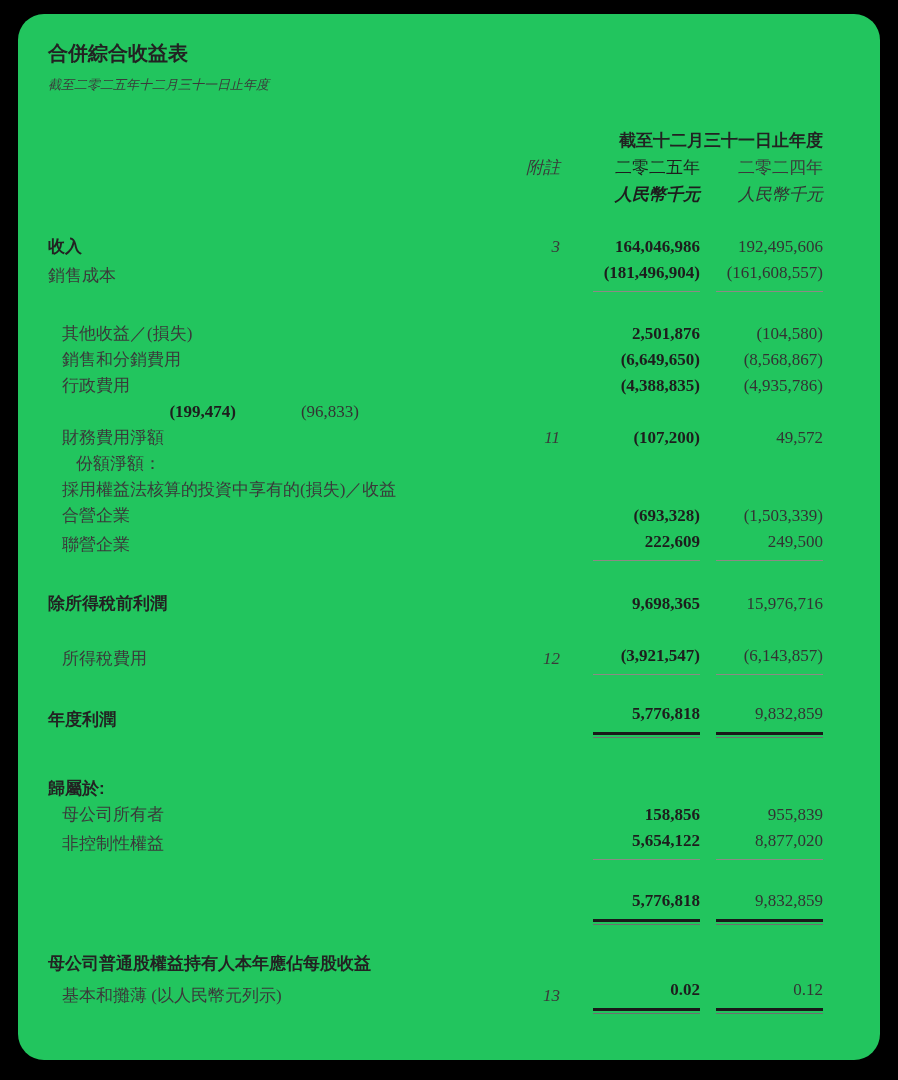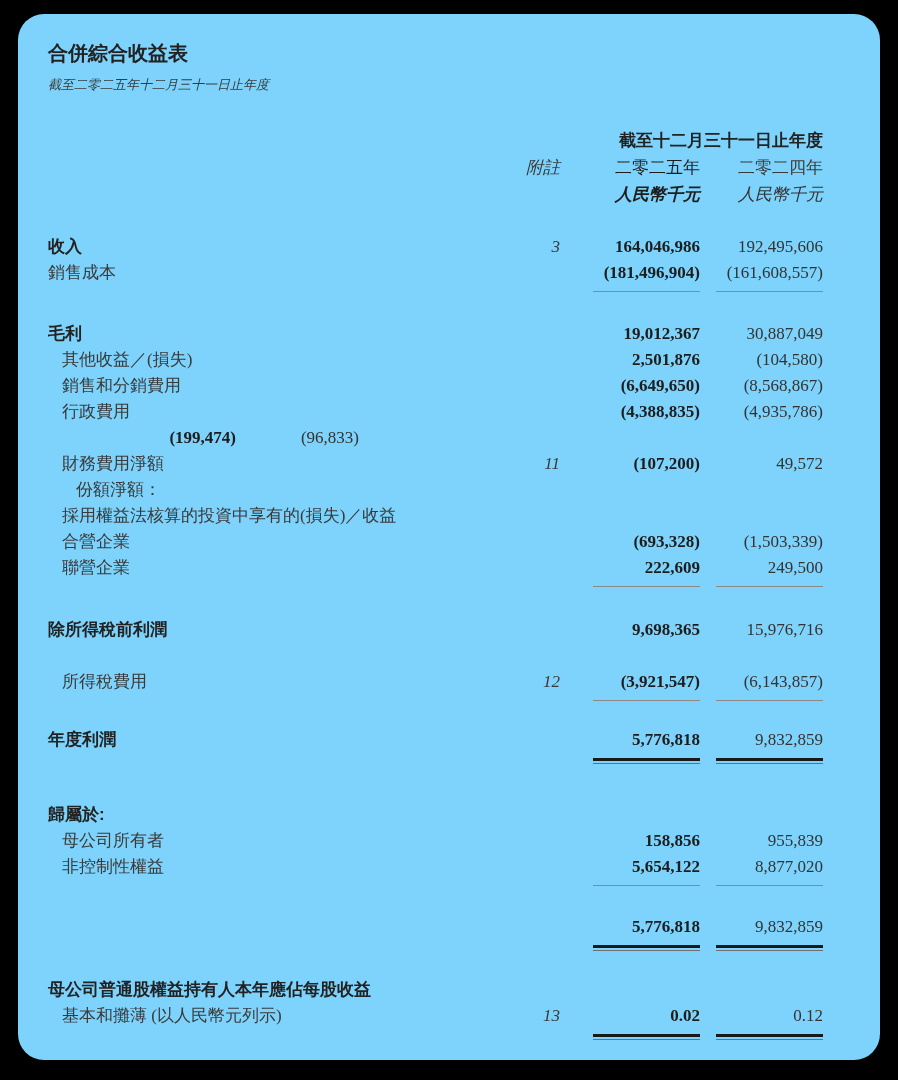"合併綜合收益表" .page { background: #7dd3fc -> #22c55e }
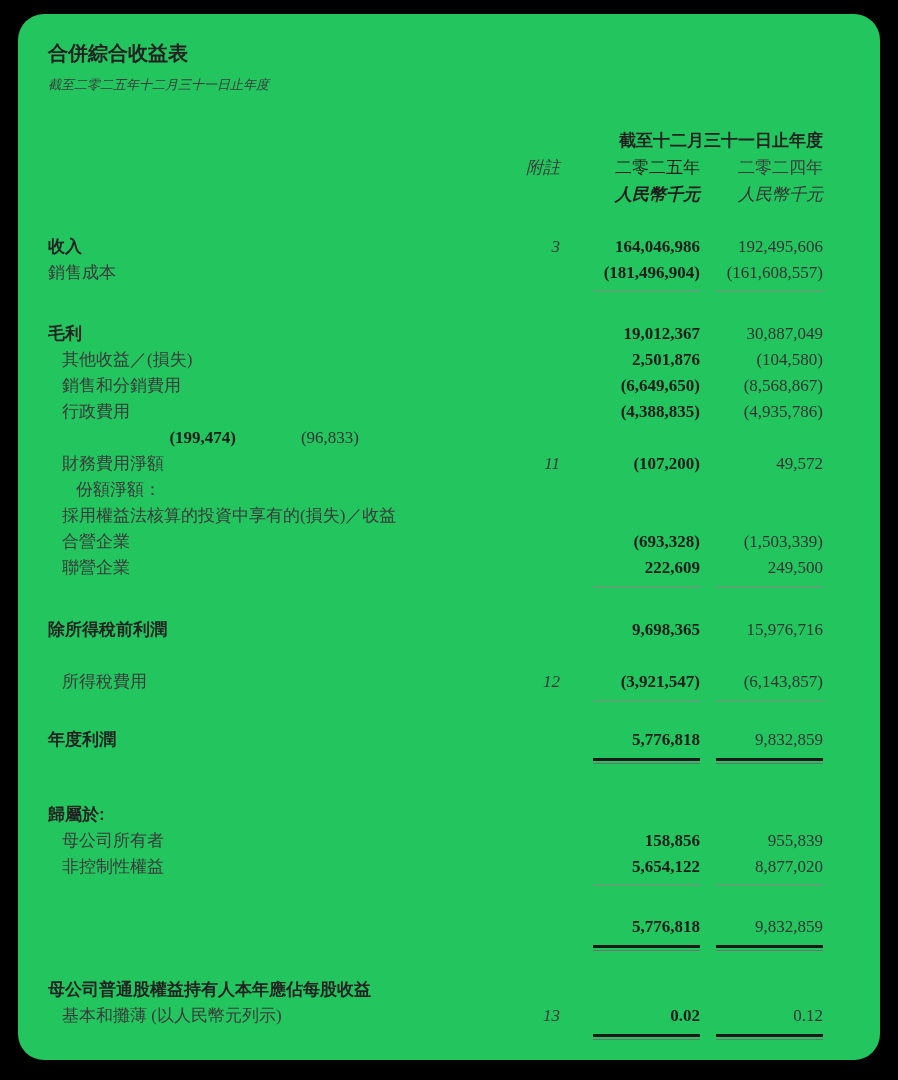"截至十二月三十一日止年度" .row,.hdr-row { align-items: flex-start -> center }
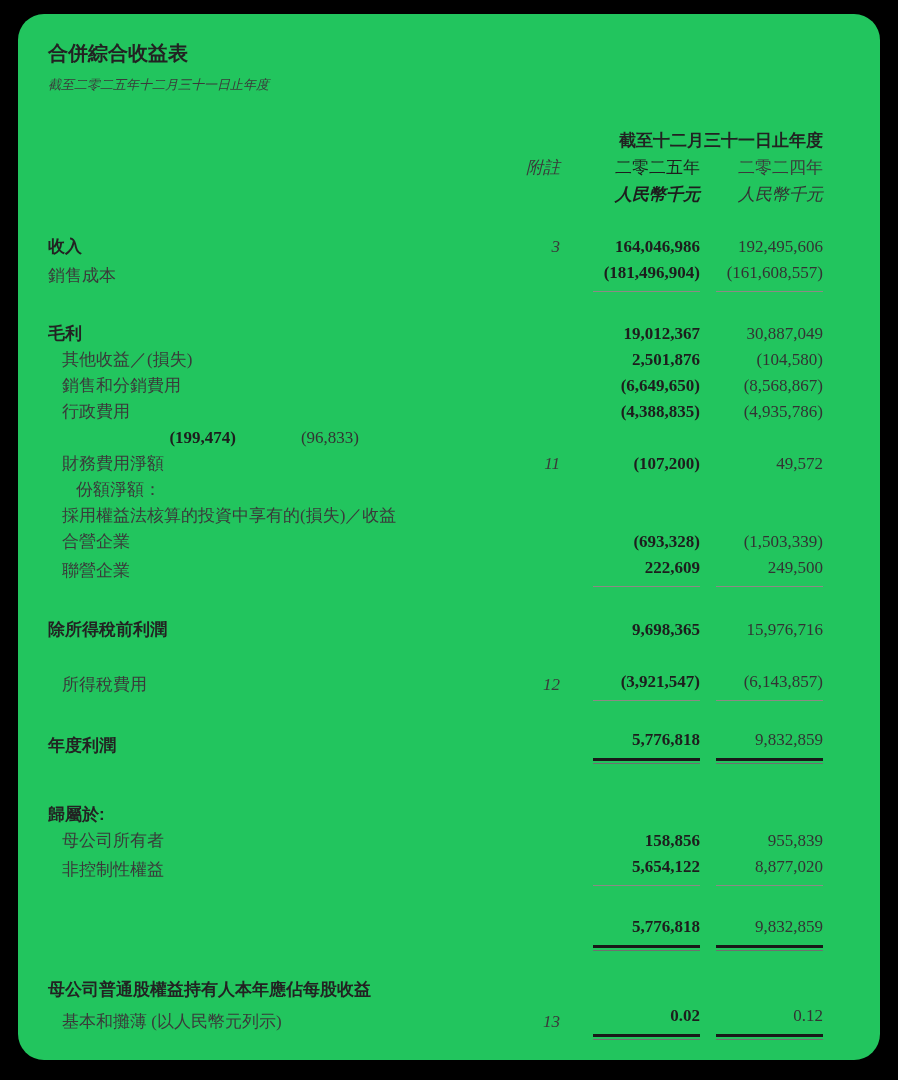"毛利" div.row { html: <div> <div>毛利</div> <div></div> <div>19,012,367</div> <div>30,887,049</div> </div> -> none }
